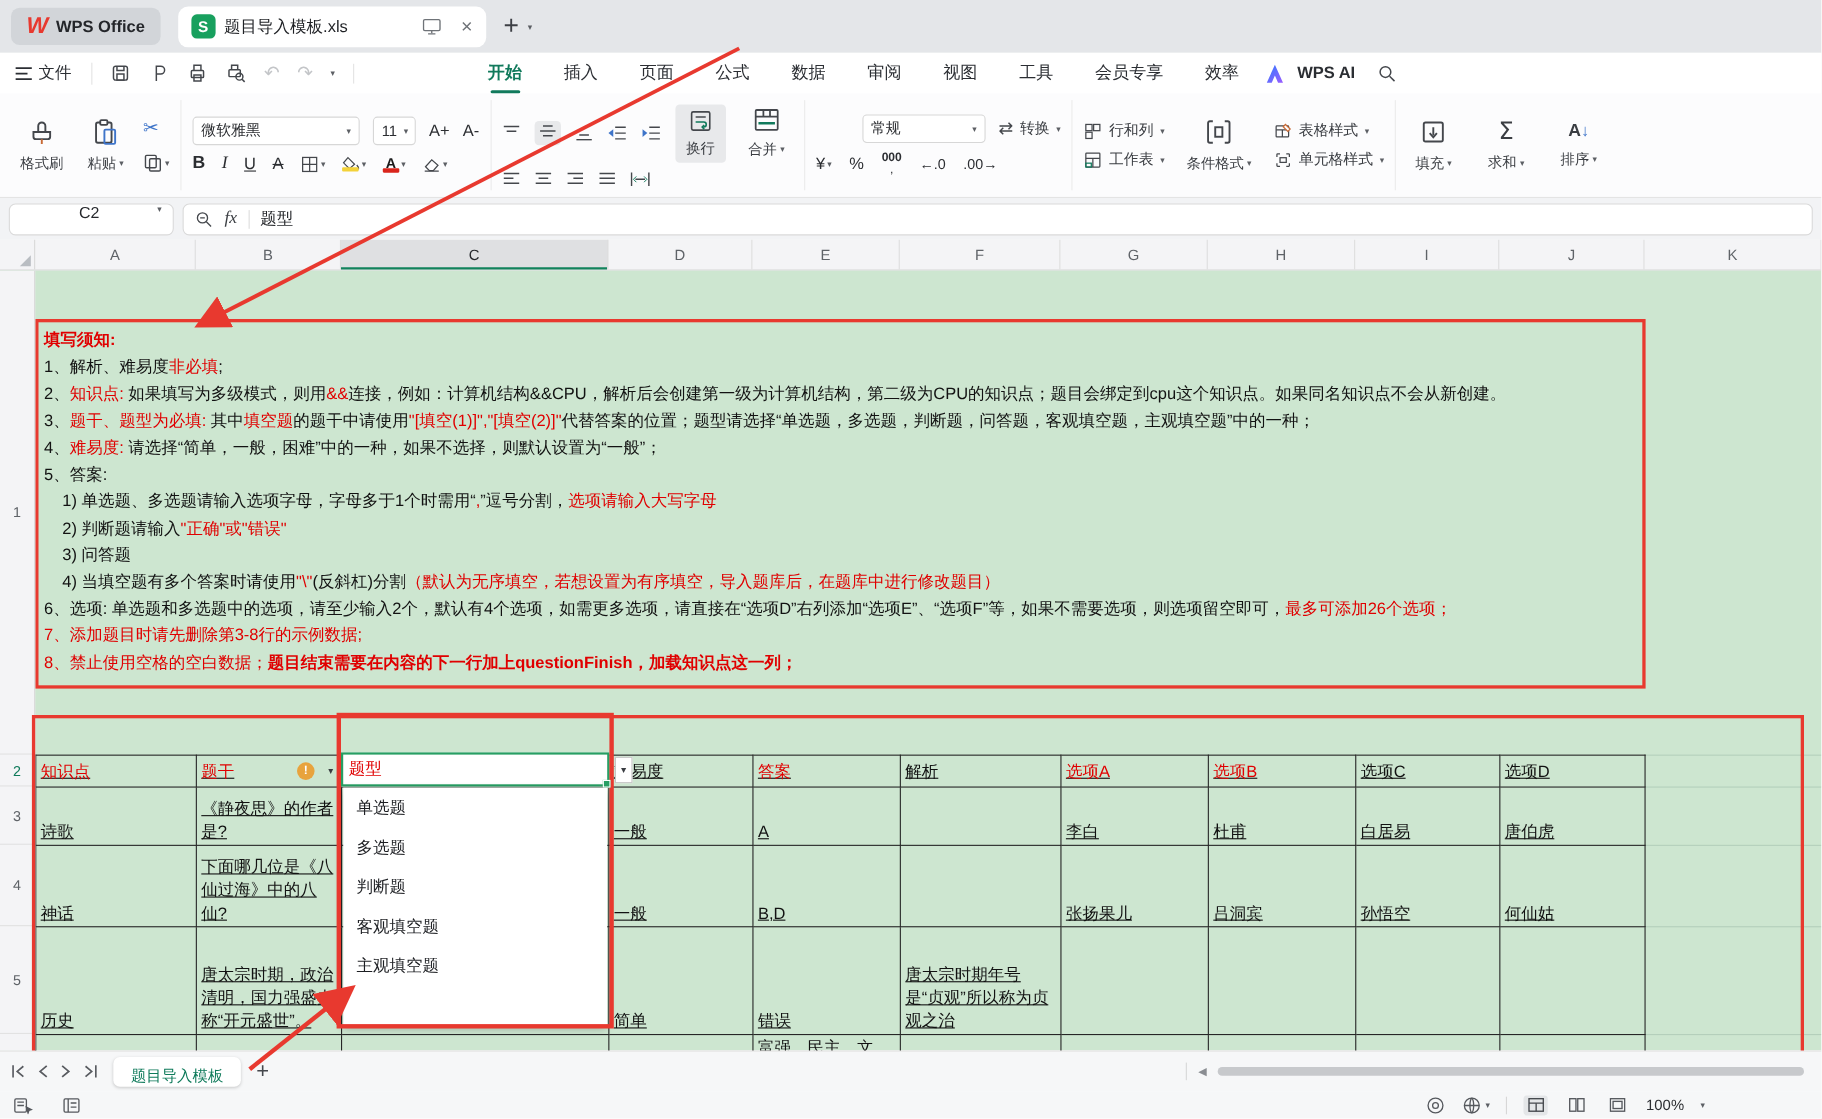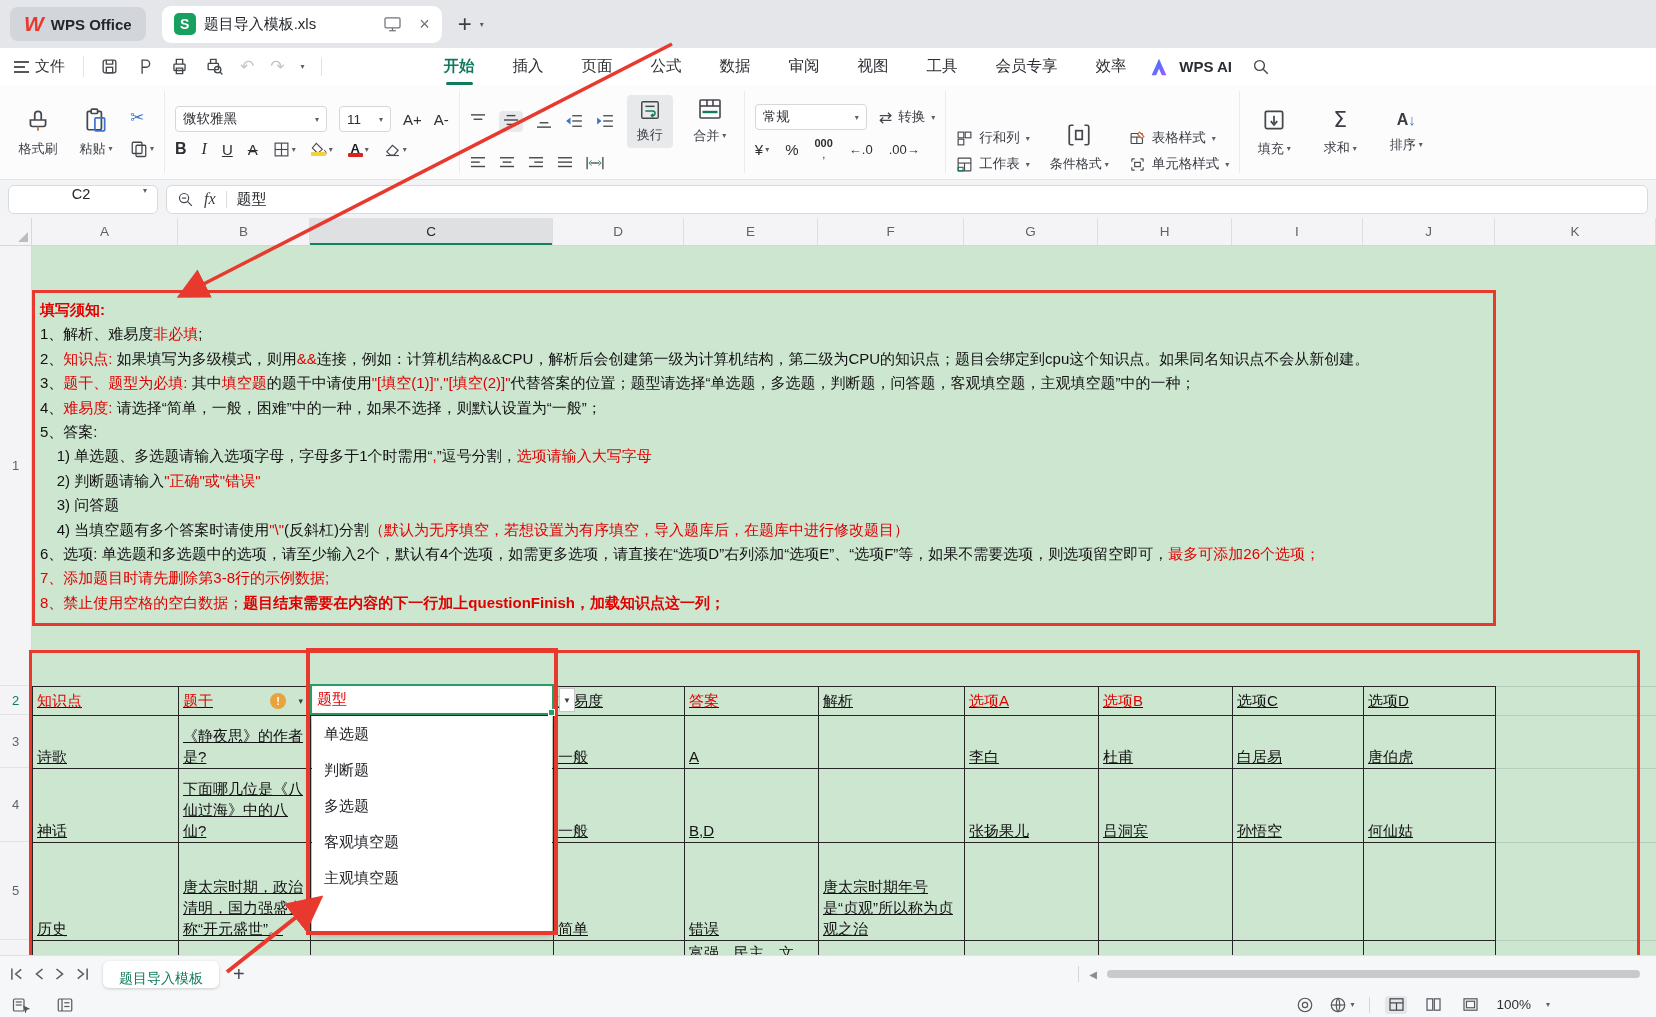"11" div.combo { width: 52px -> 39px }
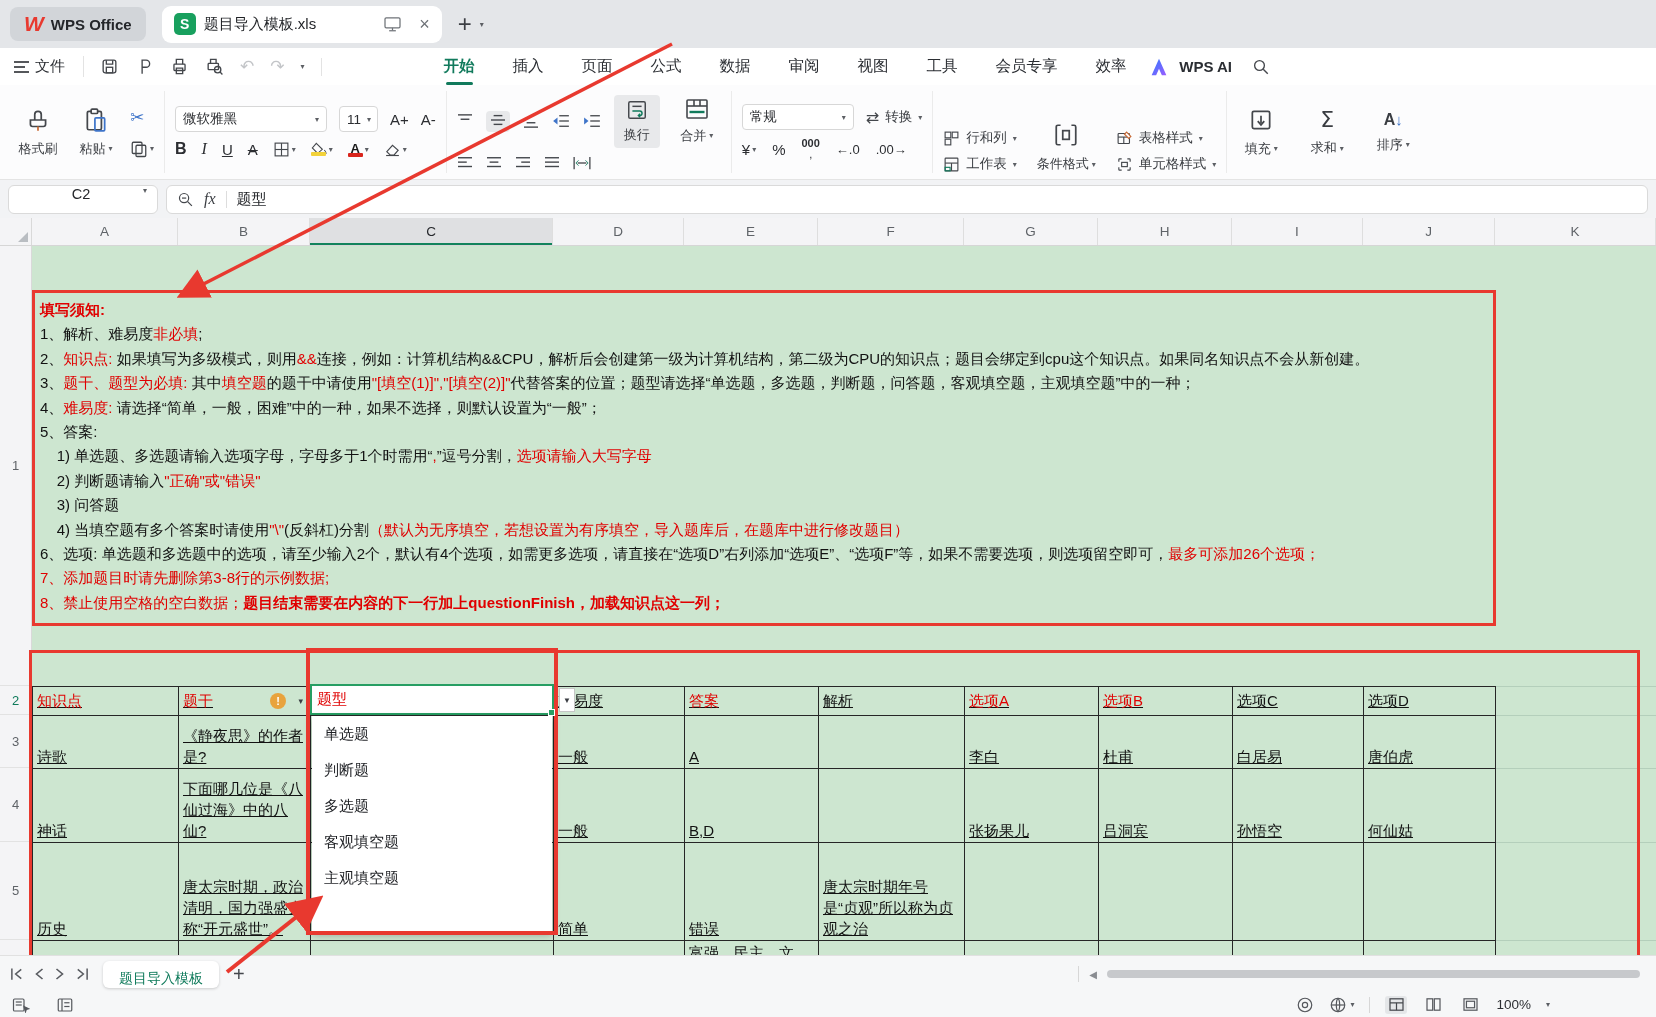"常规" div.combo { margin-left: none -> 42px }
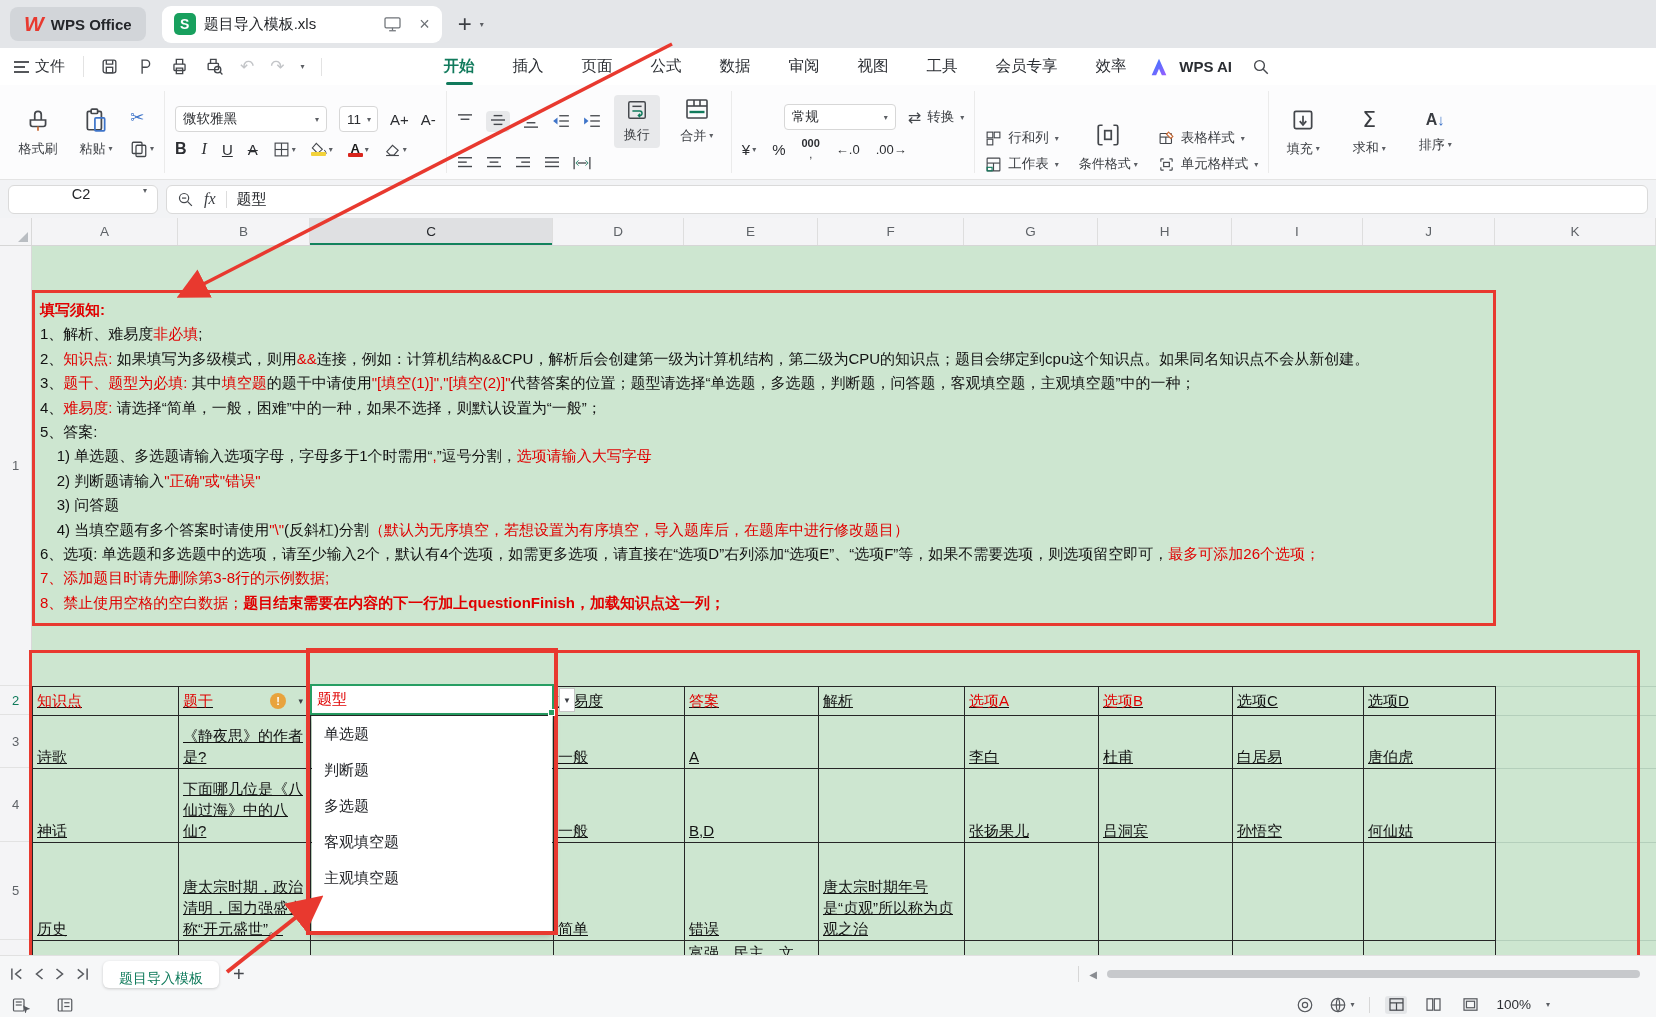"行和列" div.rgroup { align-items: flex-end -> none }
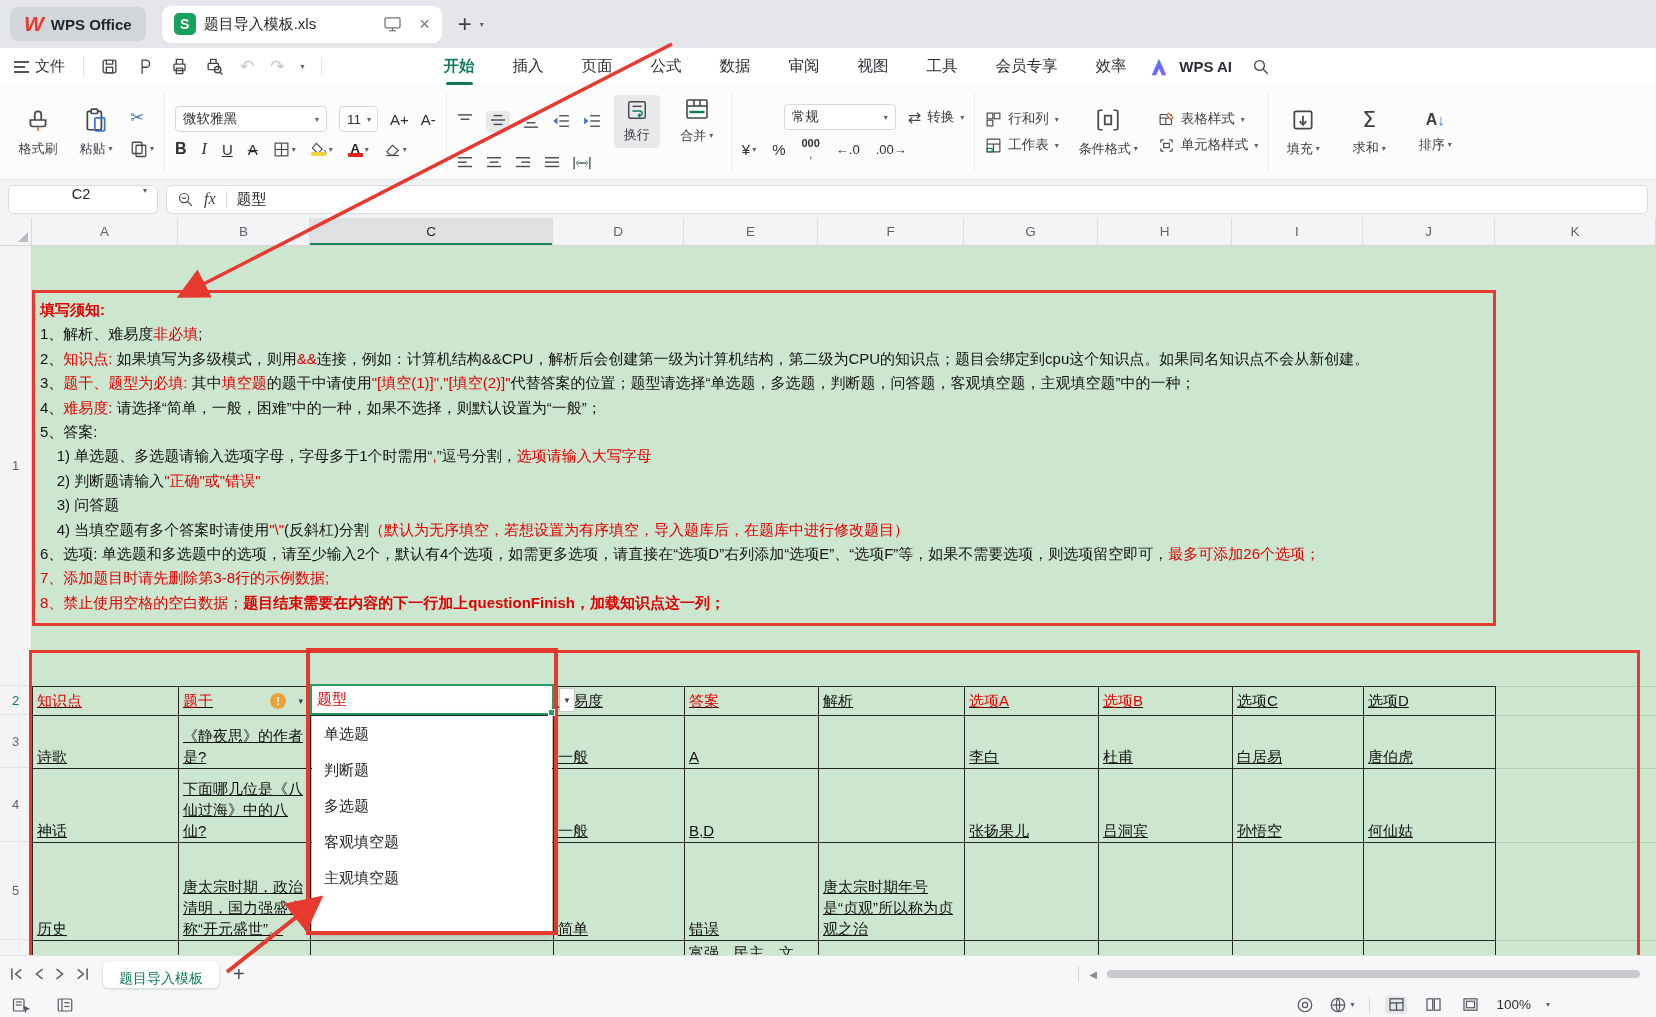"判断题" div.ddi { order: before "多选题" -> after "多选题" }
